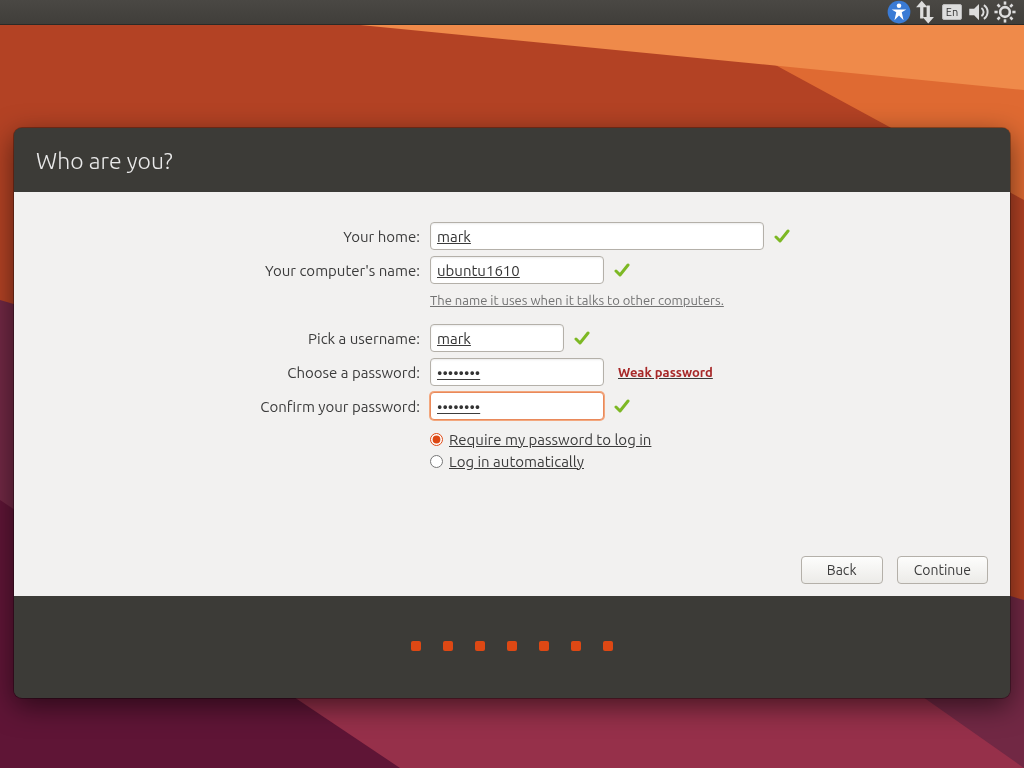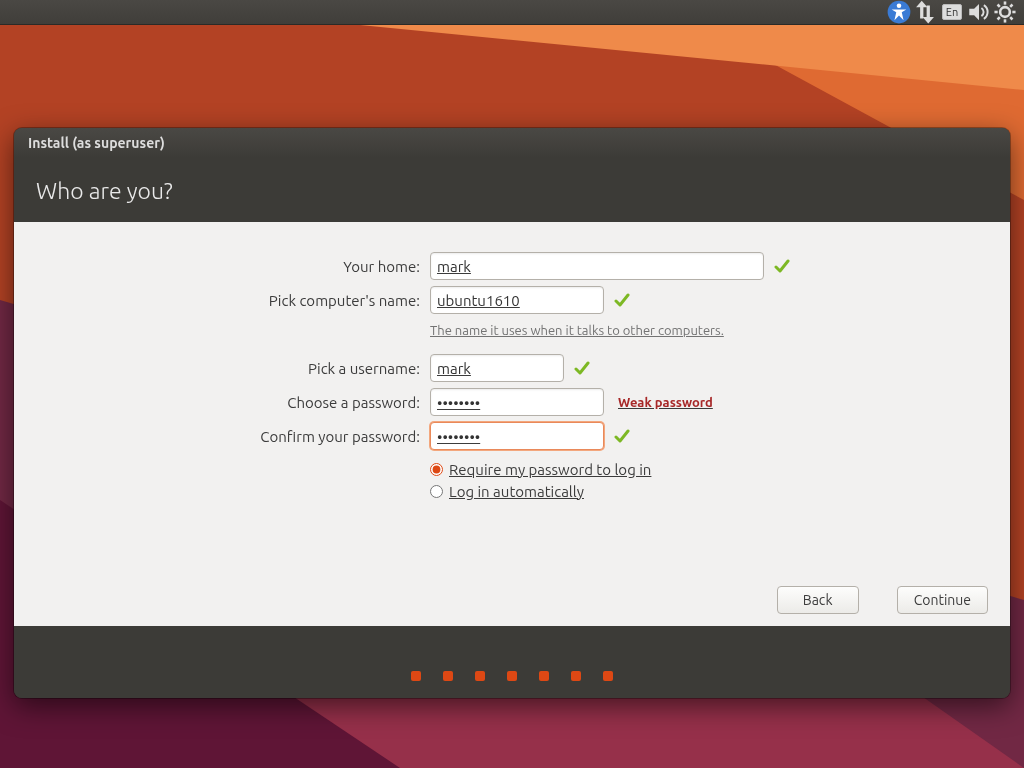"Install (as superuser)" div.titlebar { html: <div> <span>Install (as superuser)</span> </div> -> none }
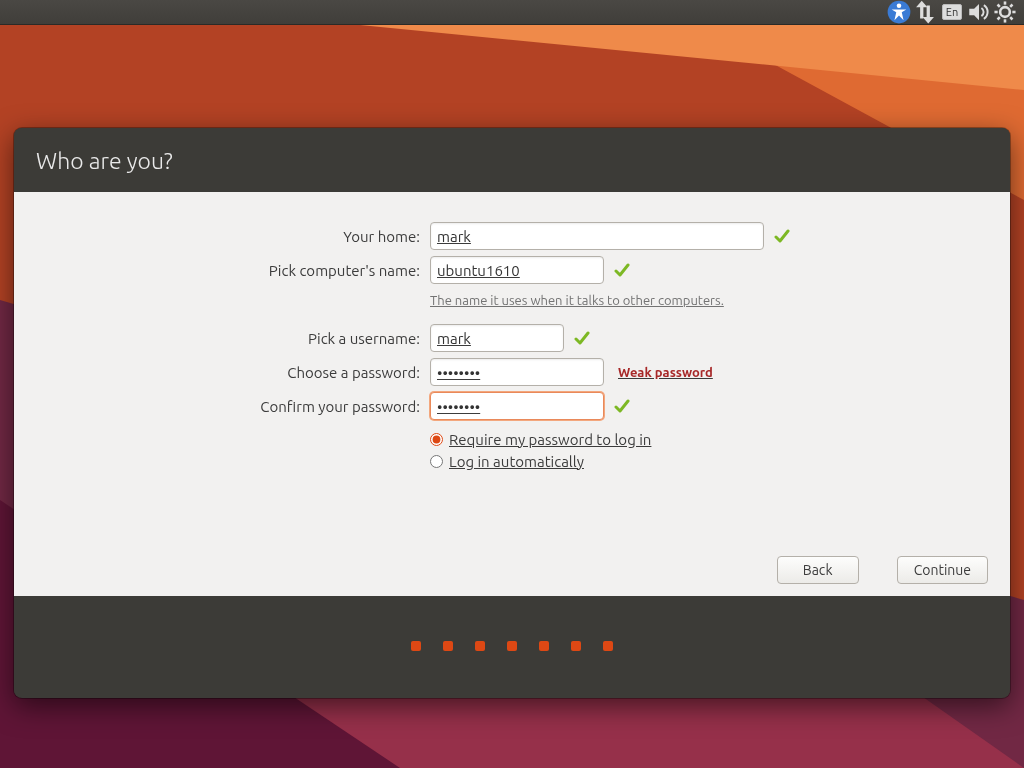"Pick computer's name:" span { text: Pick -> Your }
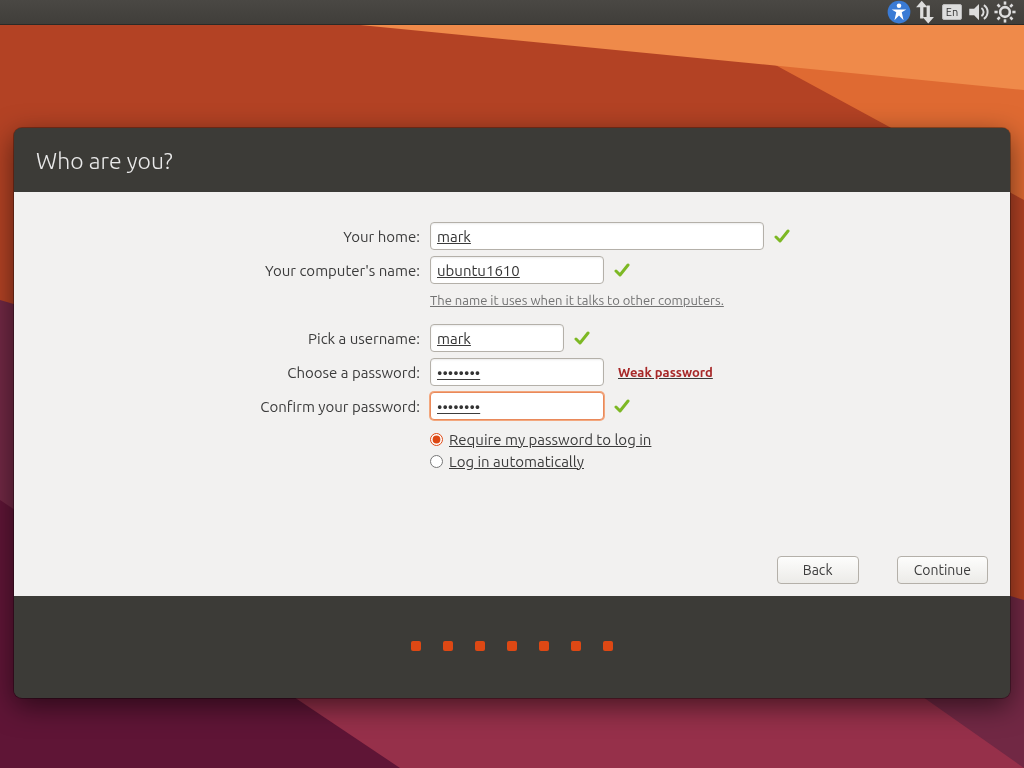"Back" .btn { margin-left: 24px -> none }
